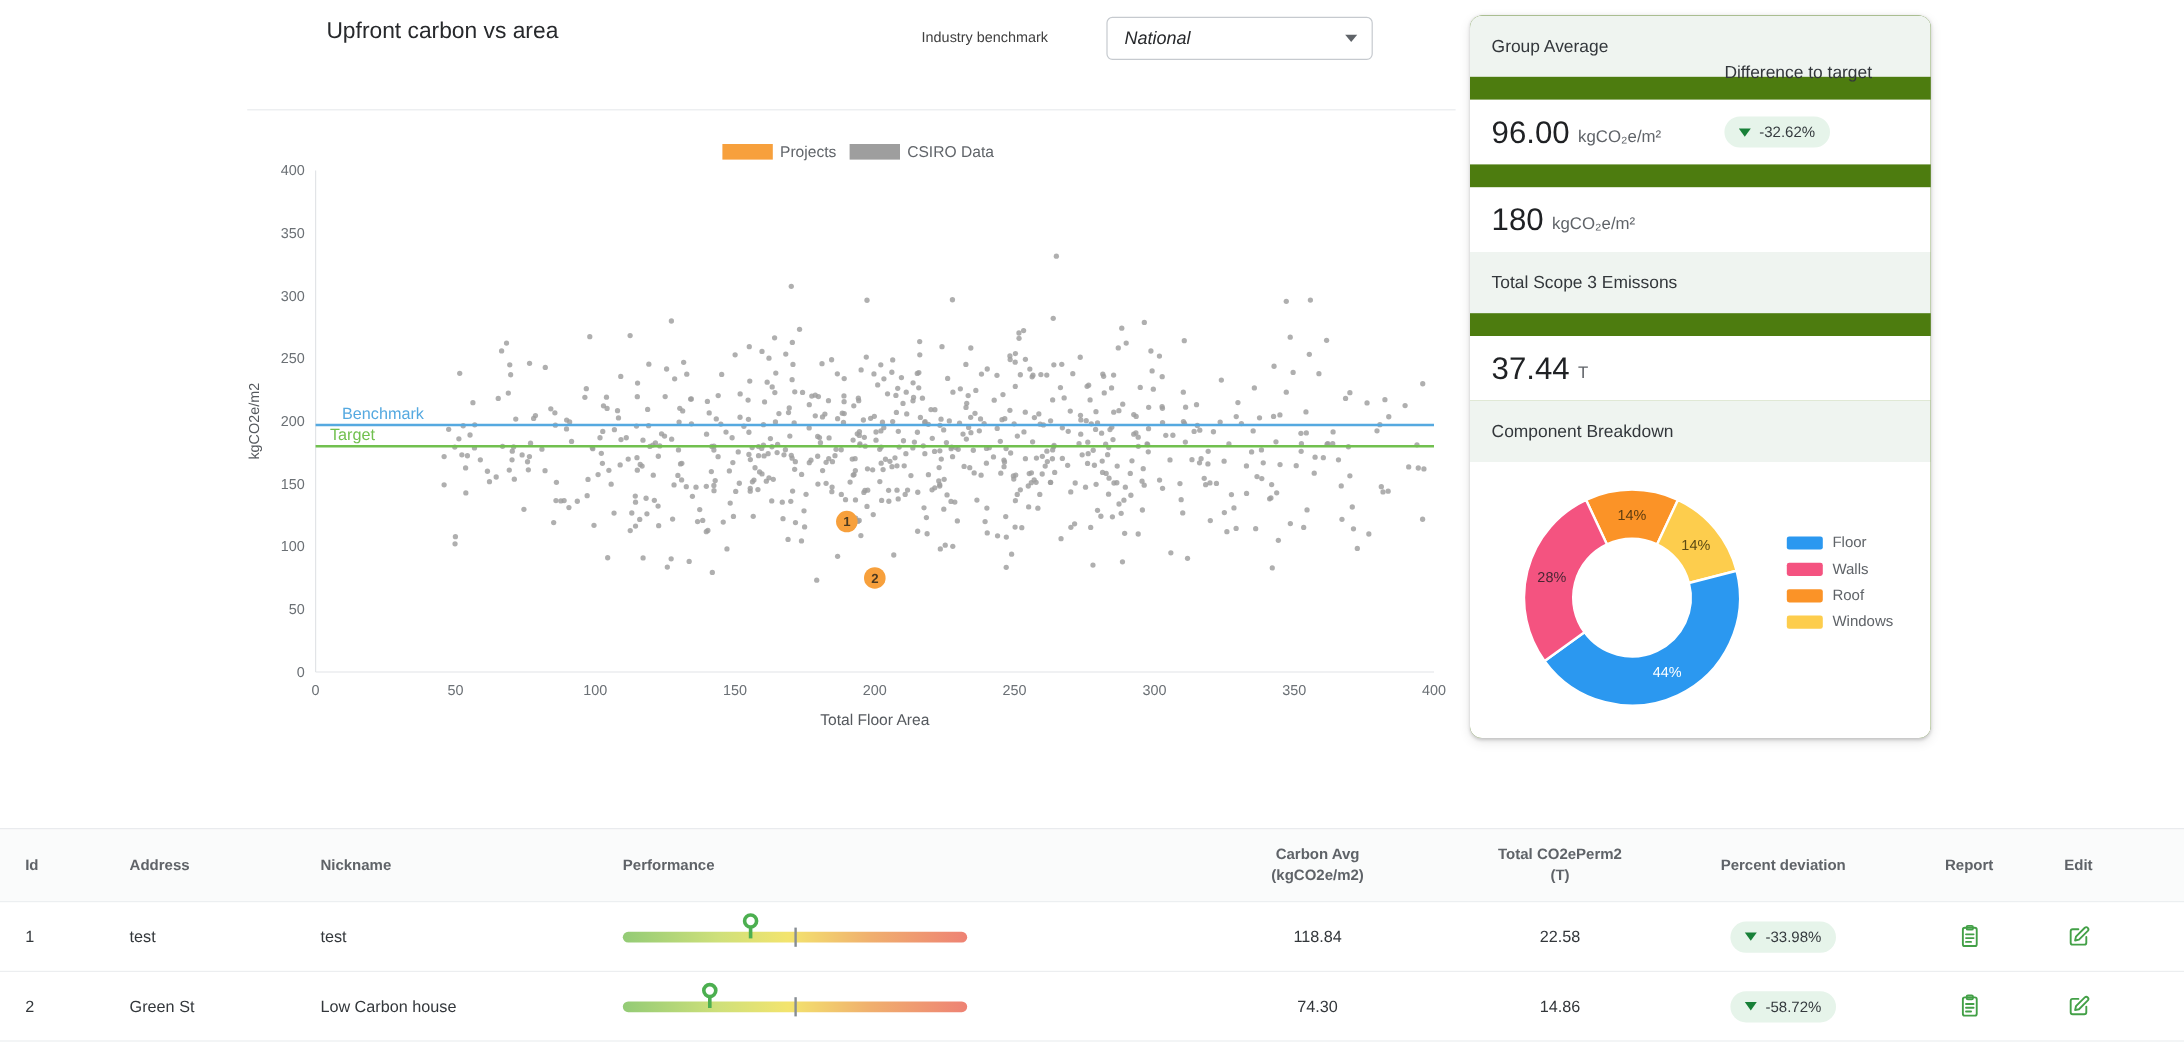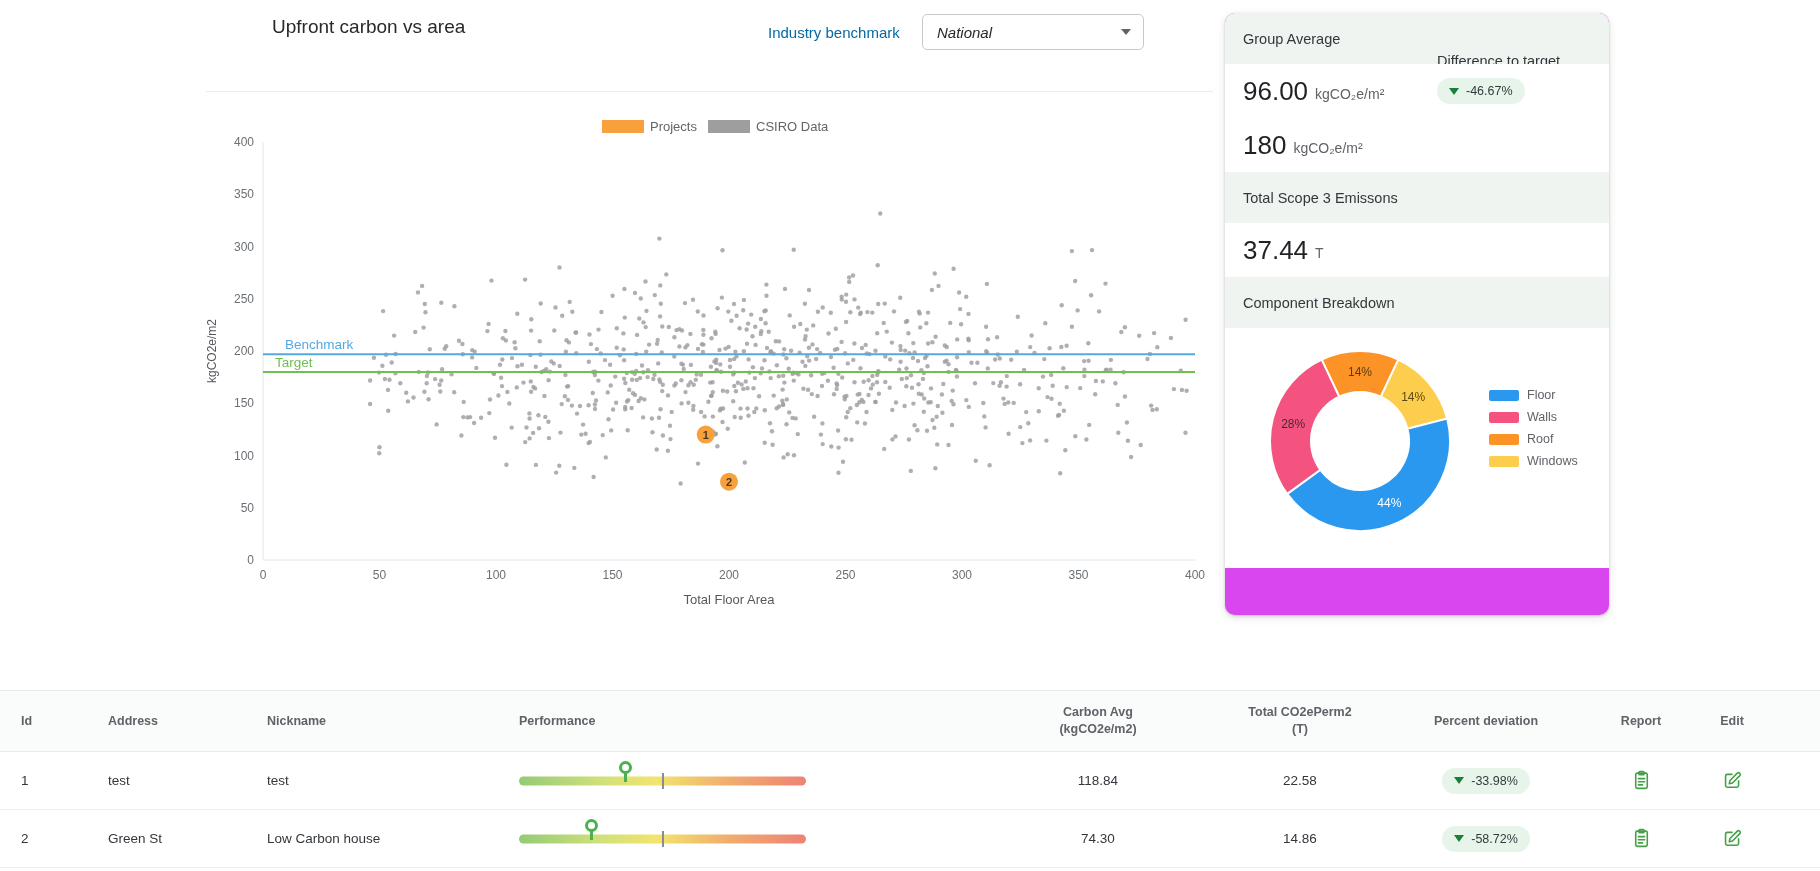"Industry benchmark" .bm-label { color: #0369a1 -> #404040; font-size: 15px -> 12px }
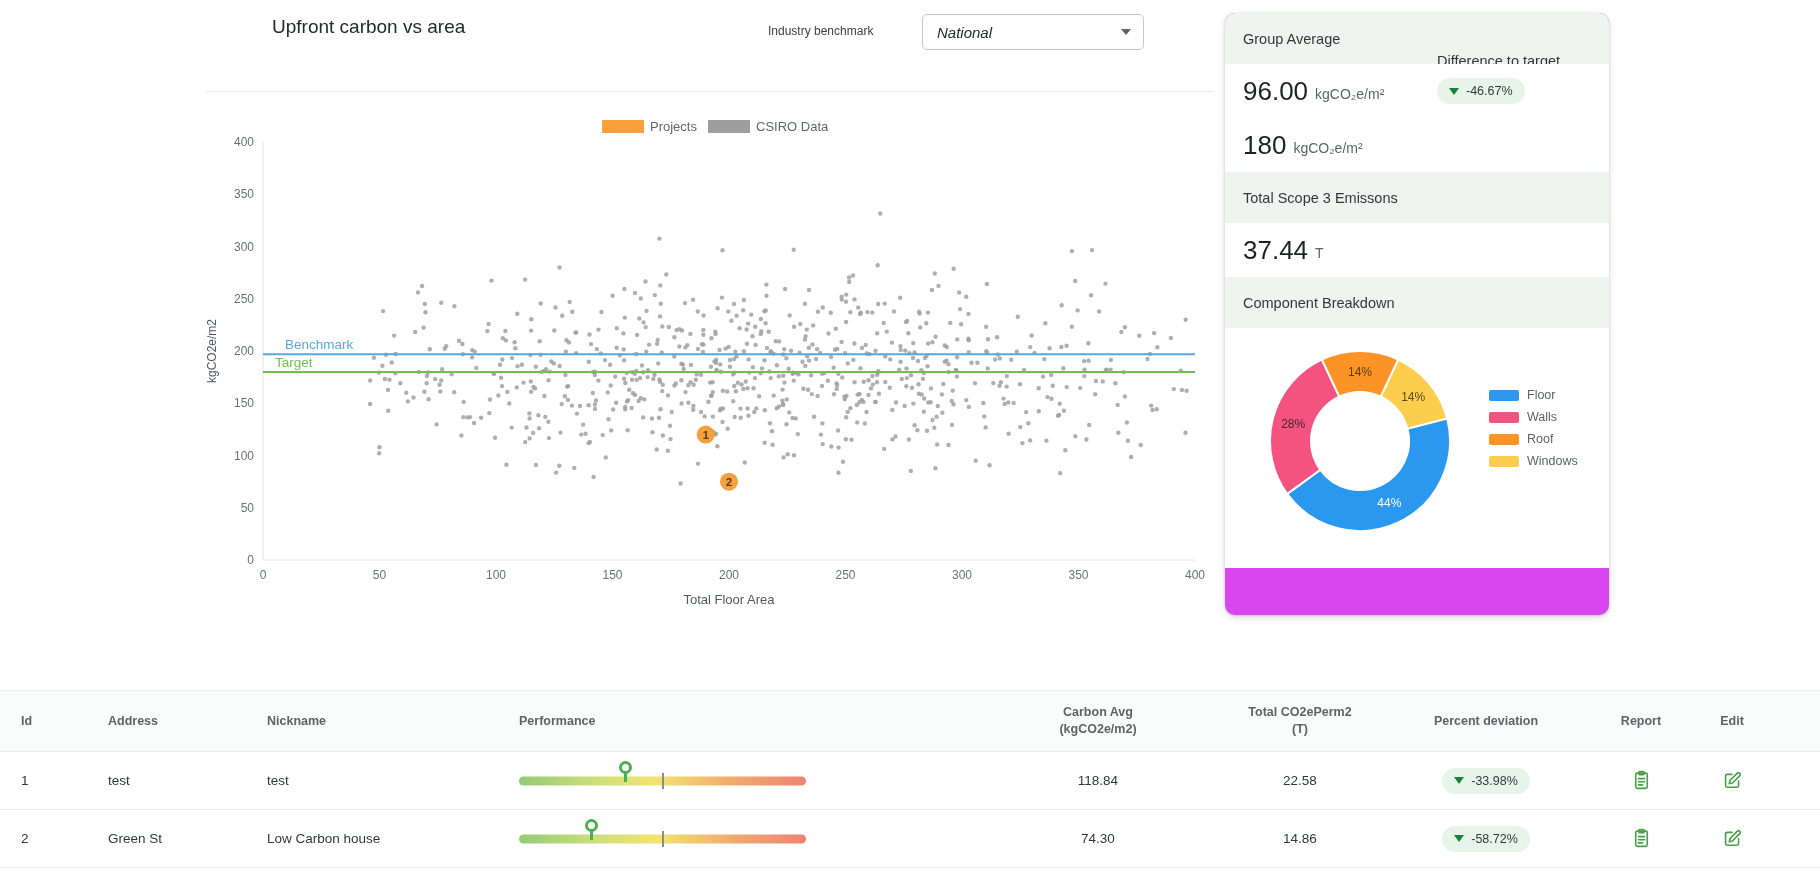"Group Average" .summary-card { background: #d946ef -> #4d7c0f }
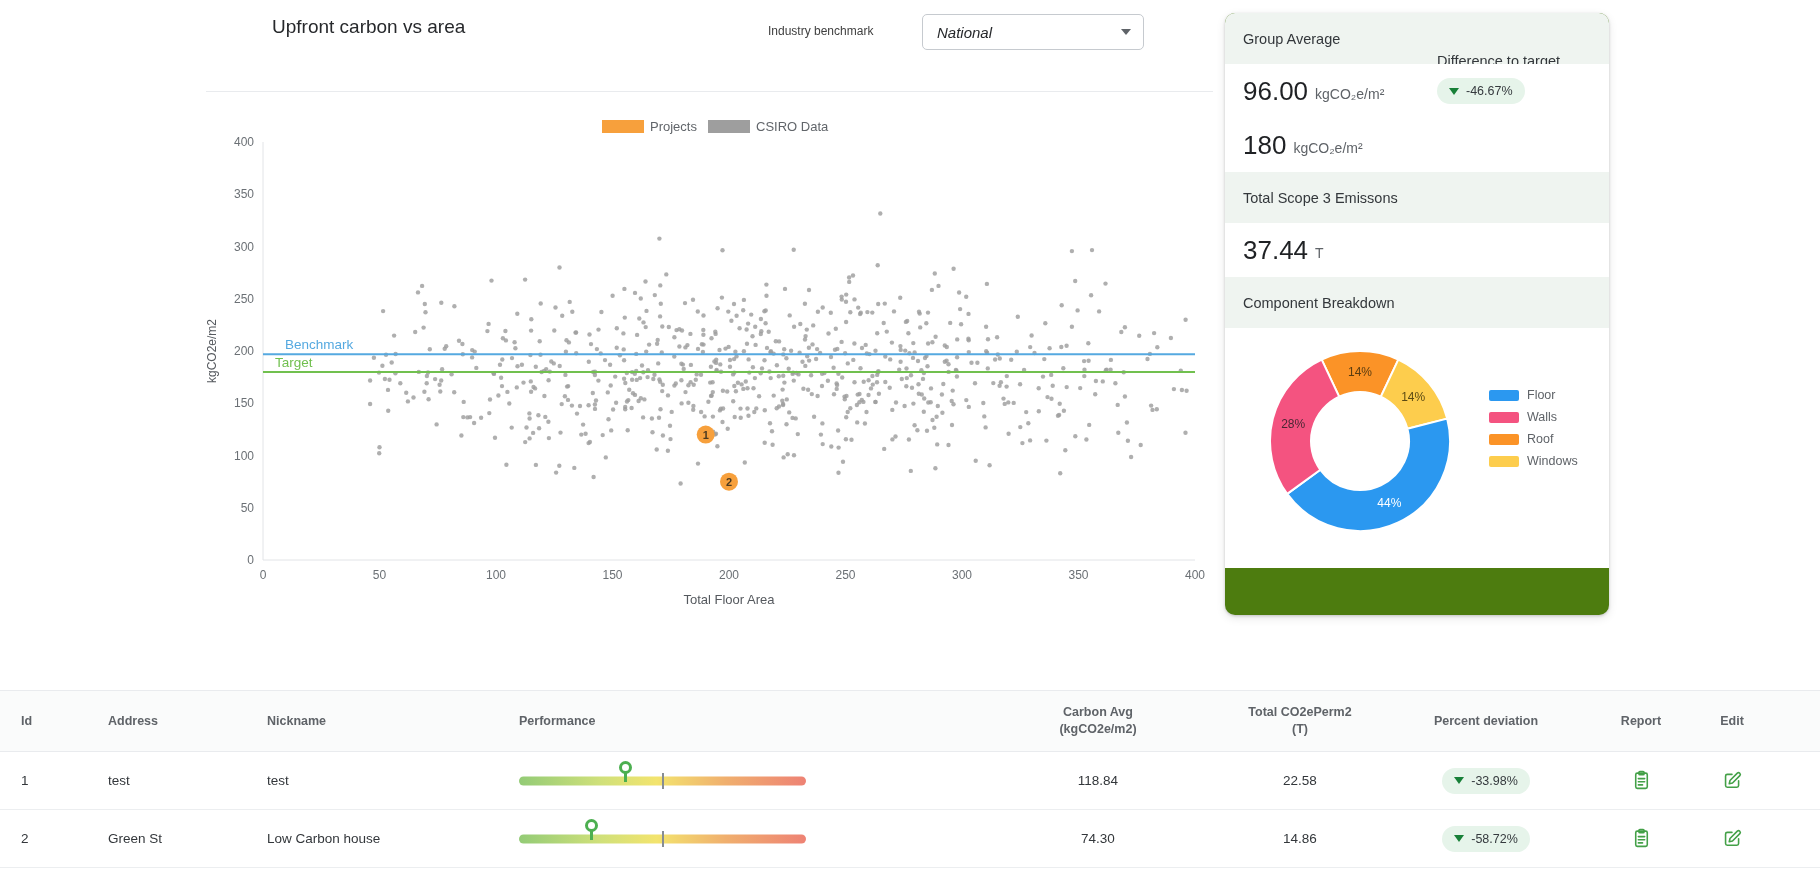"96.00" .card-value { margin-top: none -> 19px }
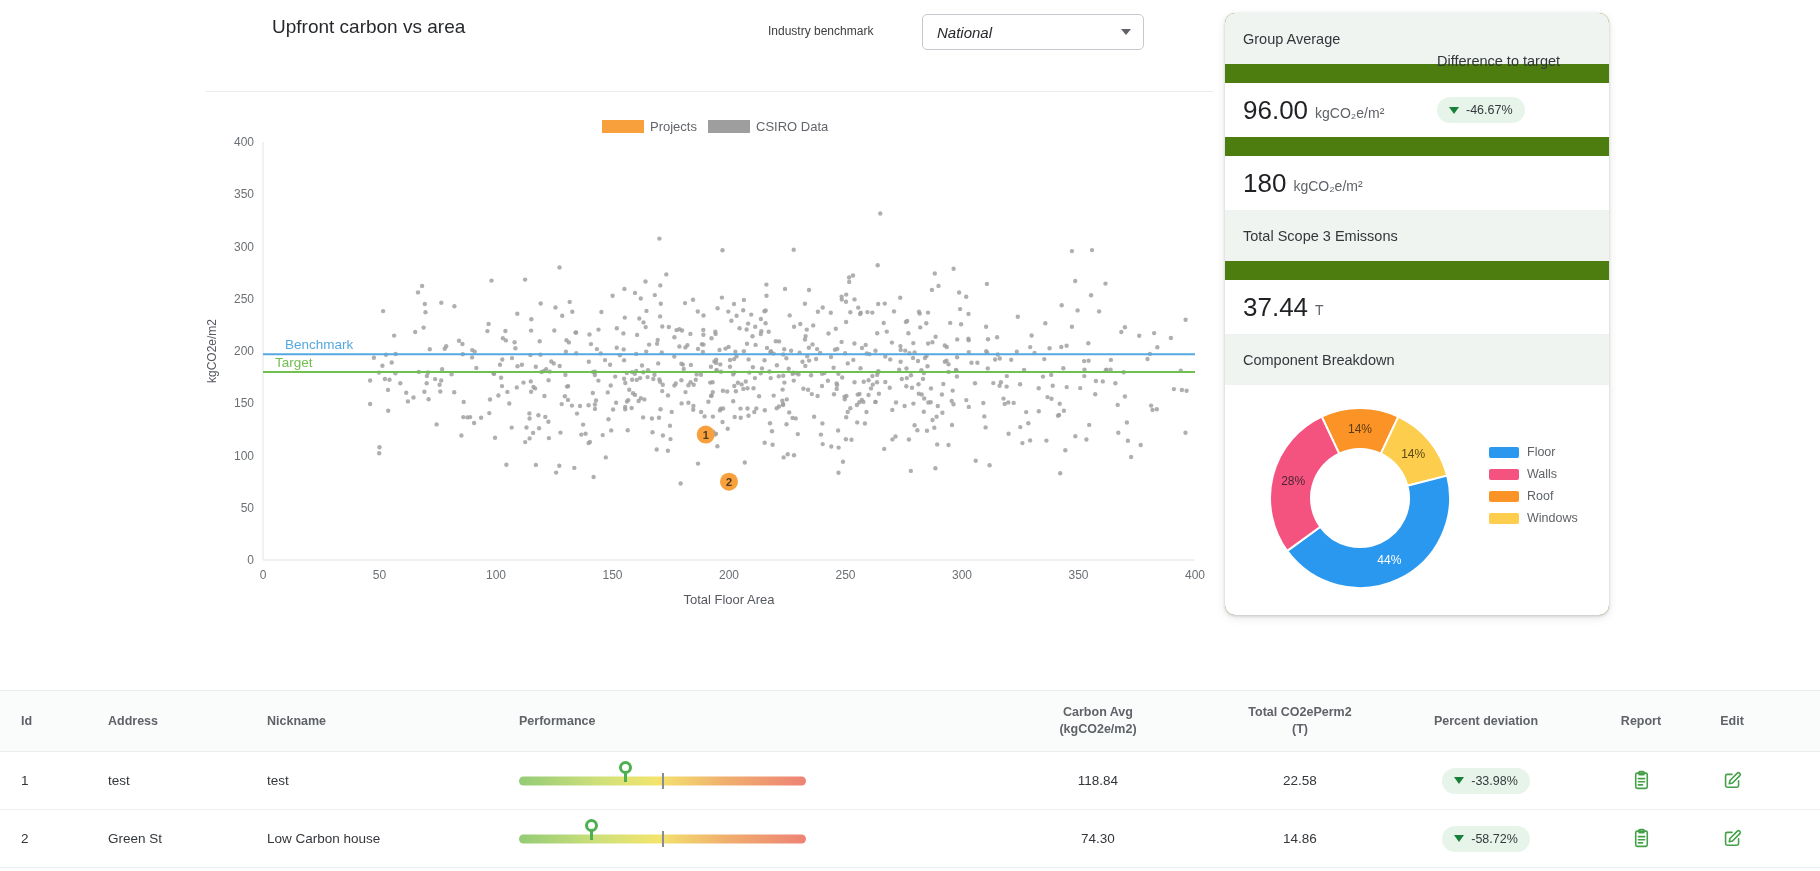"-46.67%" span { text: -46.67% -> -32.62% }
